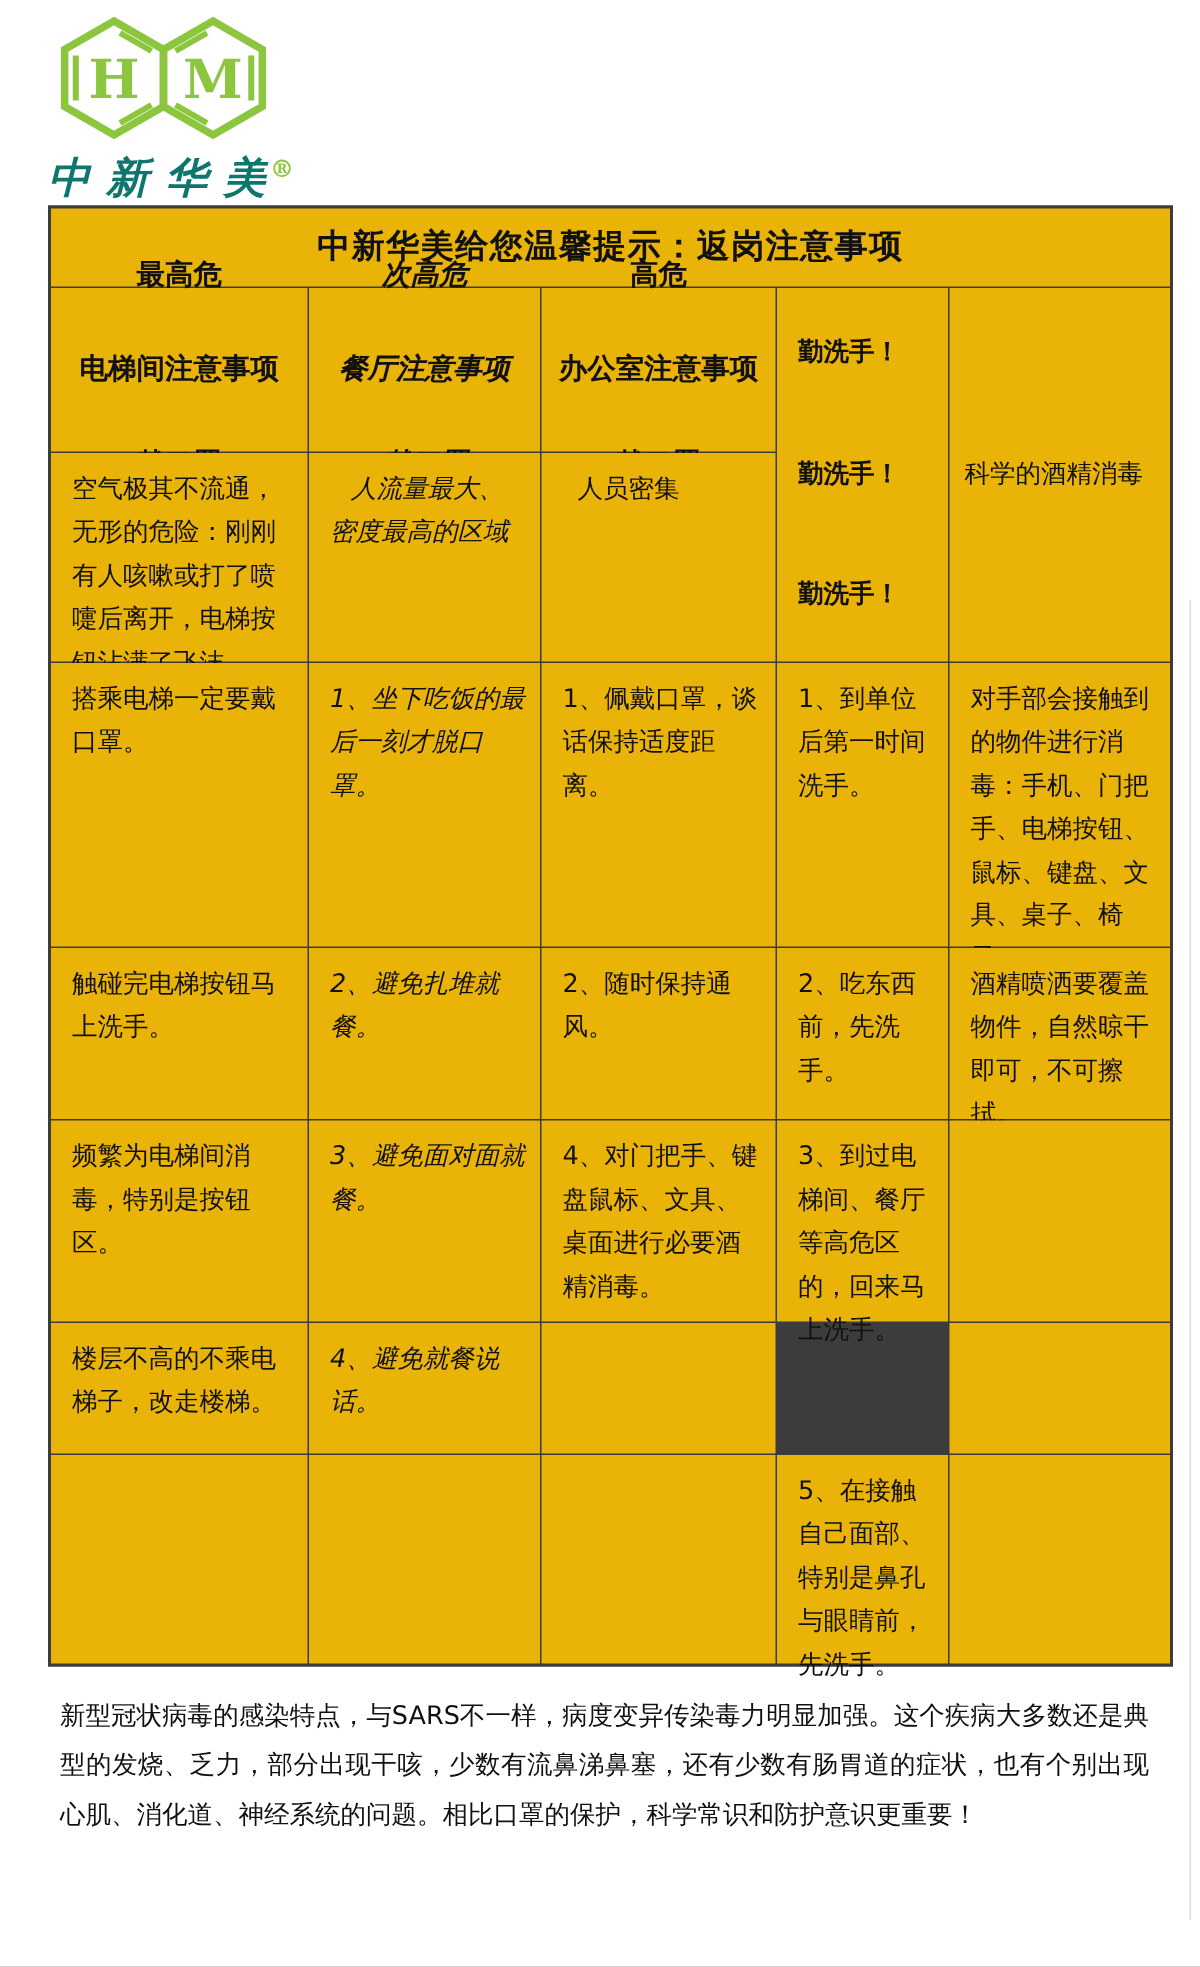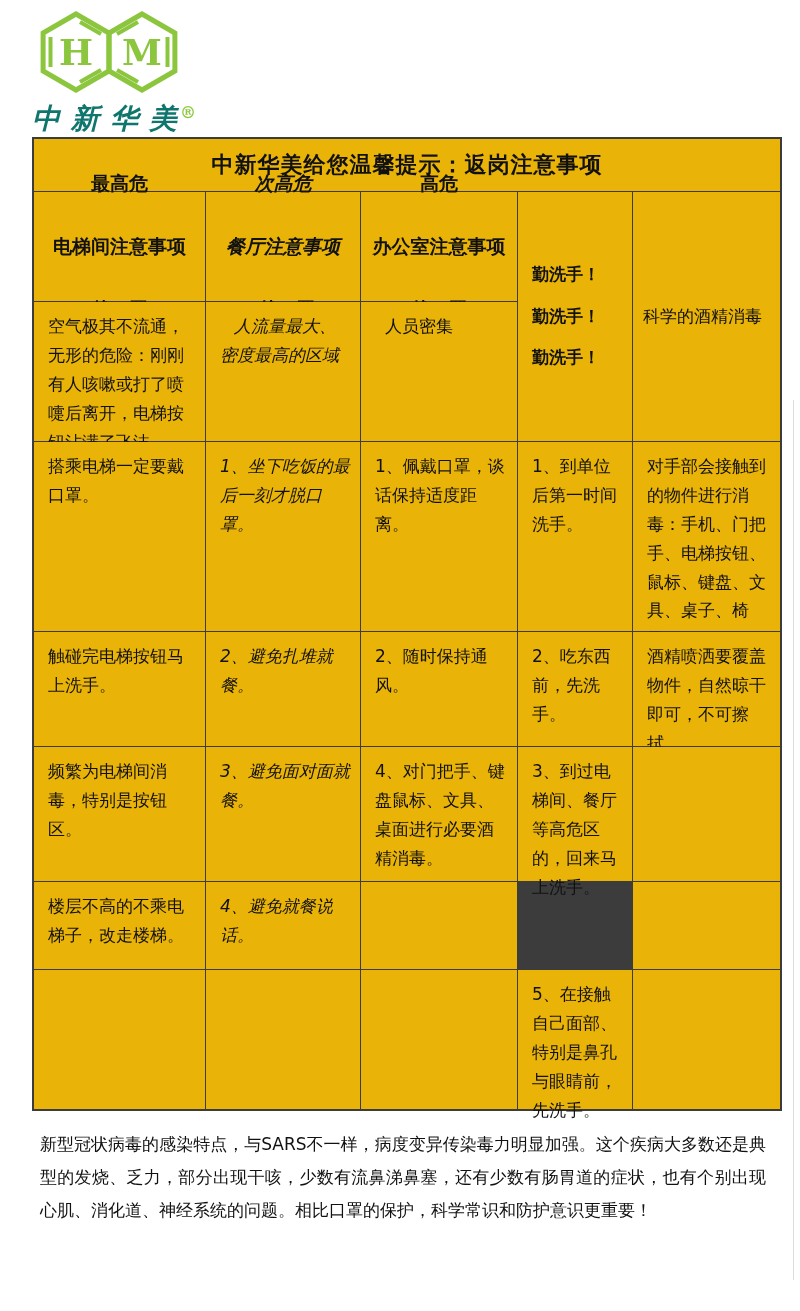"勤洗手！" .c-handwash { gap: none -> 39px }
